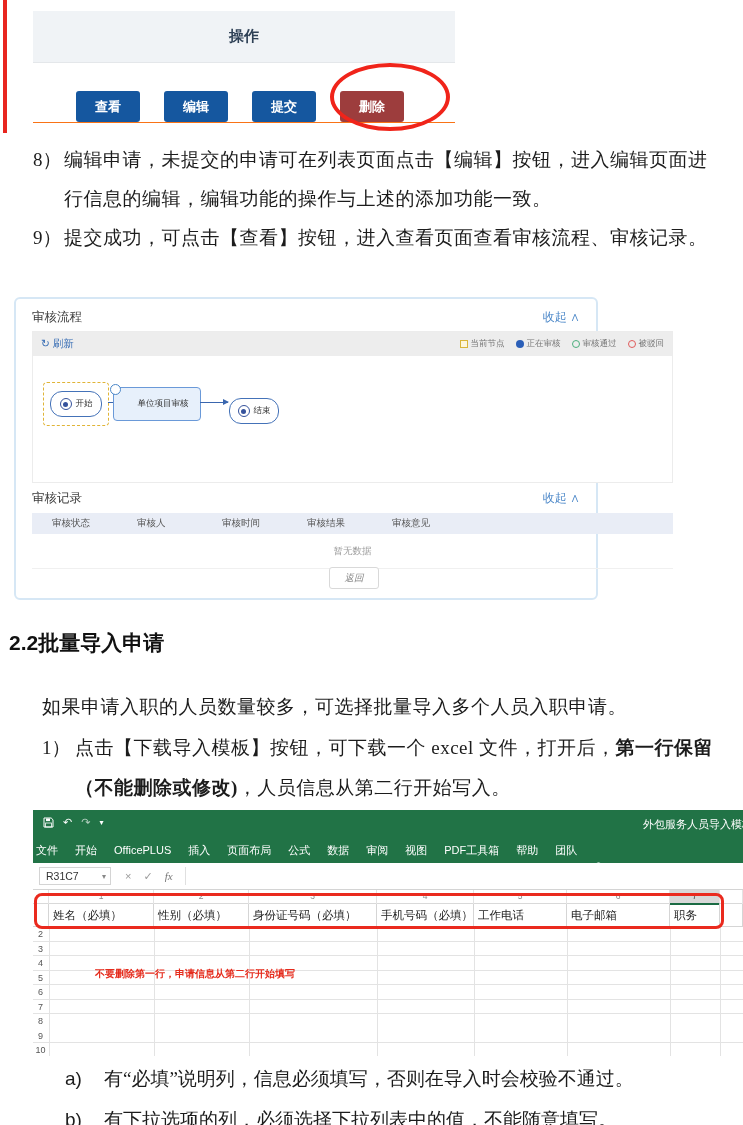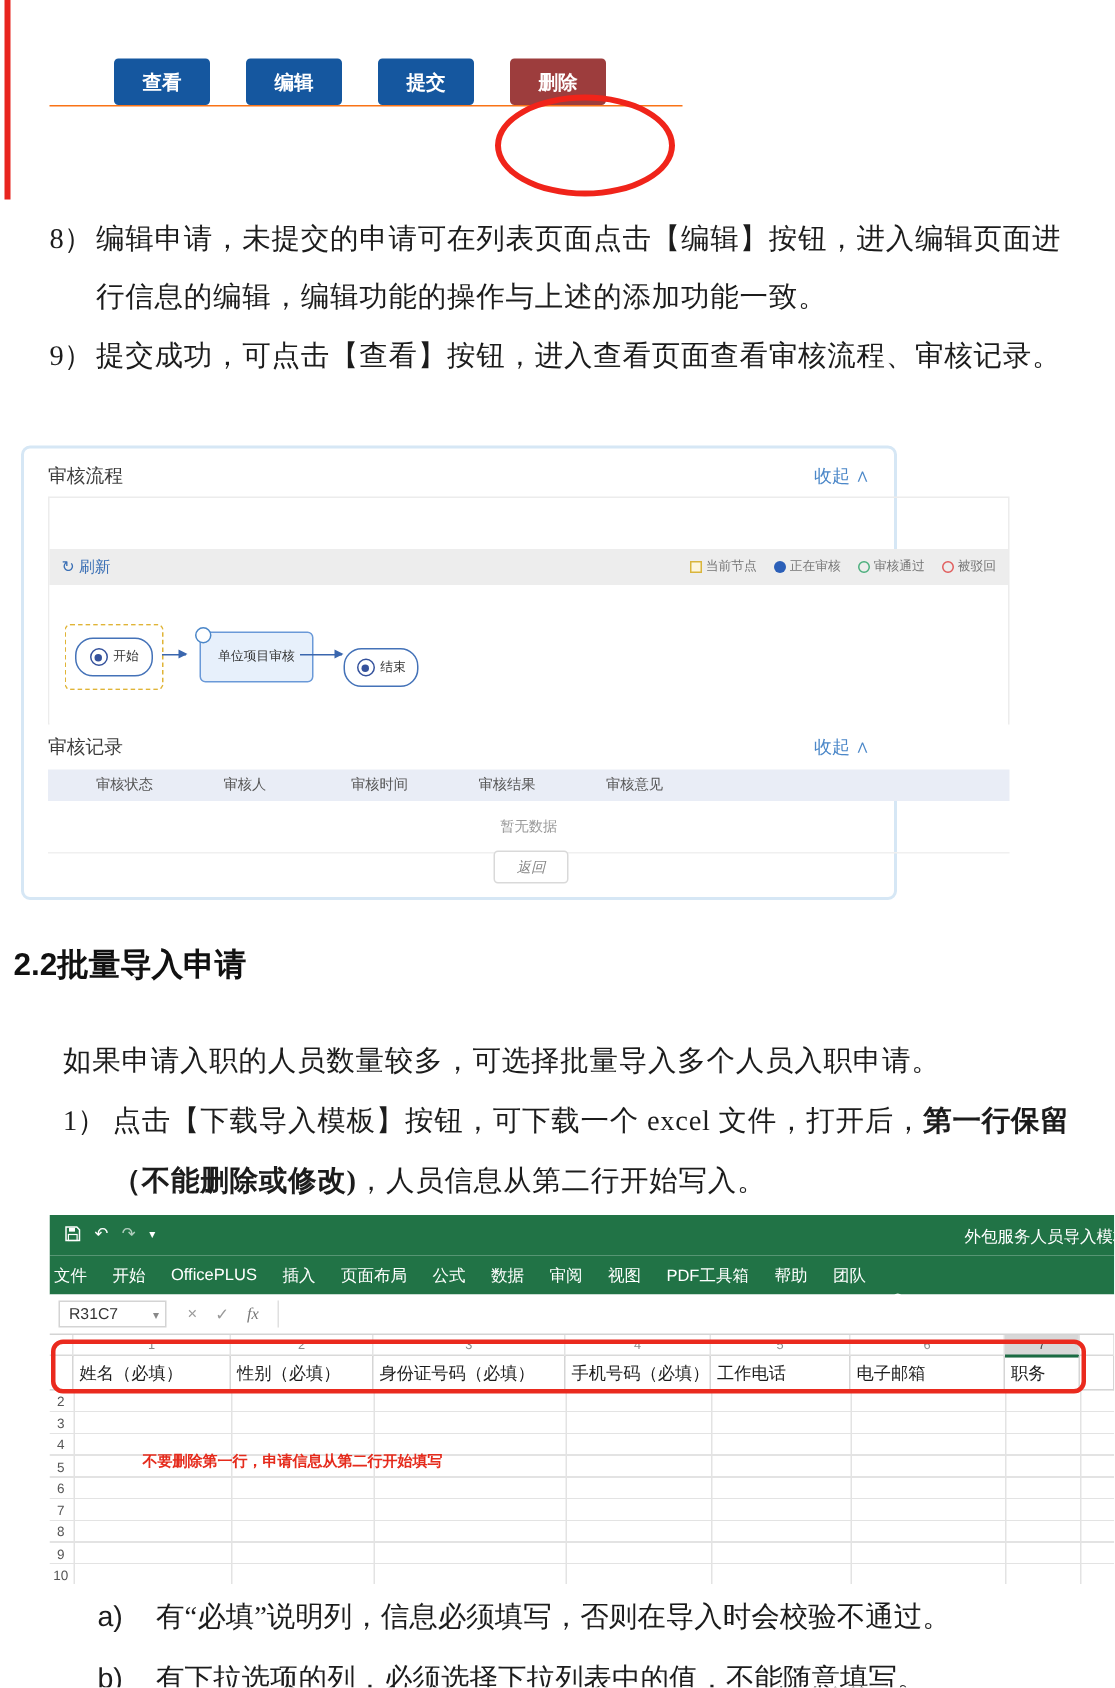"操作" div.ops-header { html: none -> <div>操作</div> }
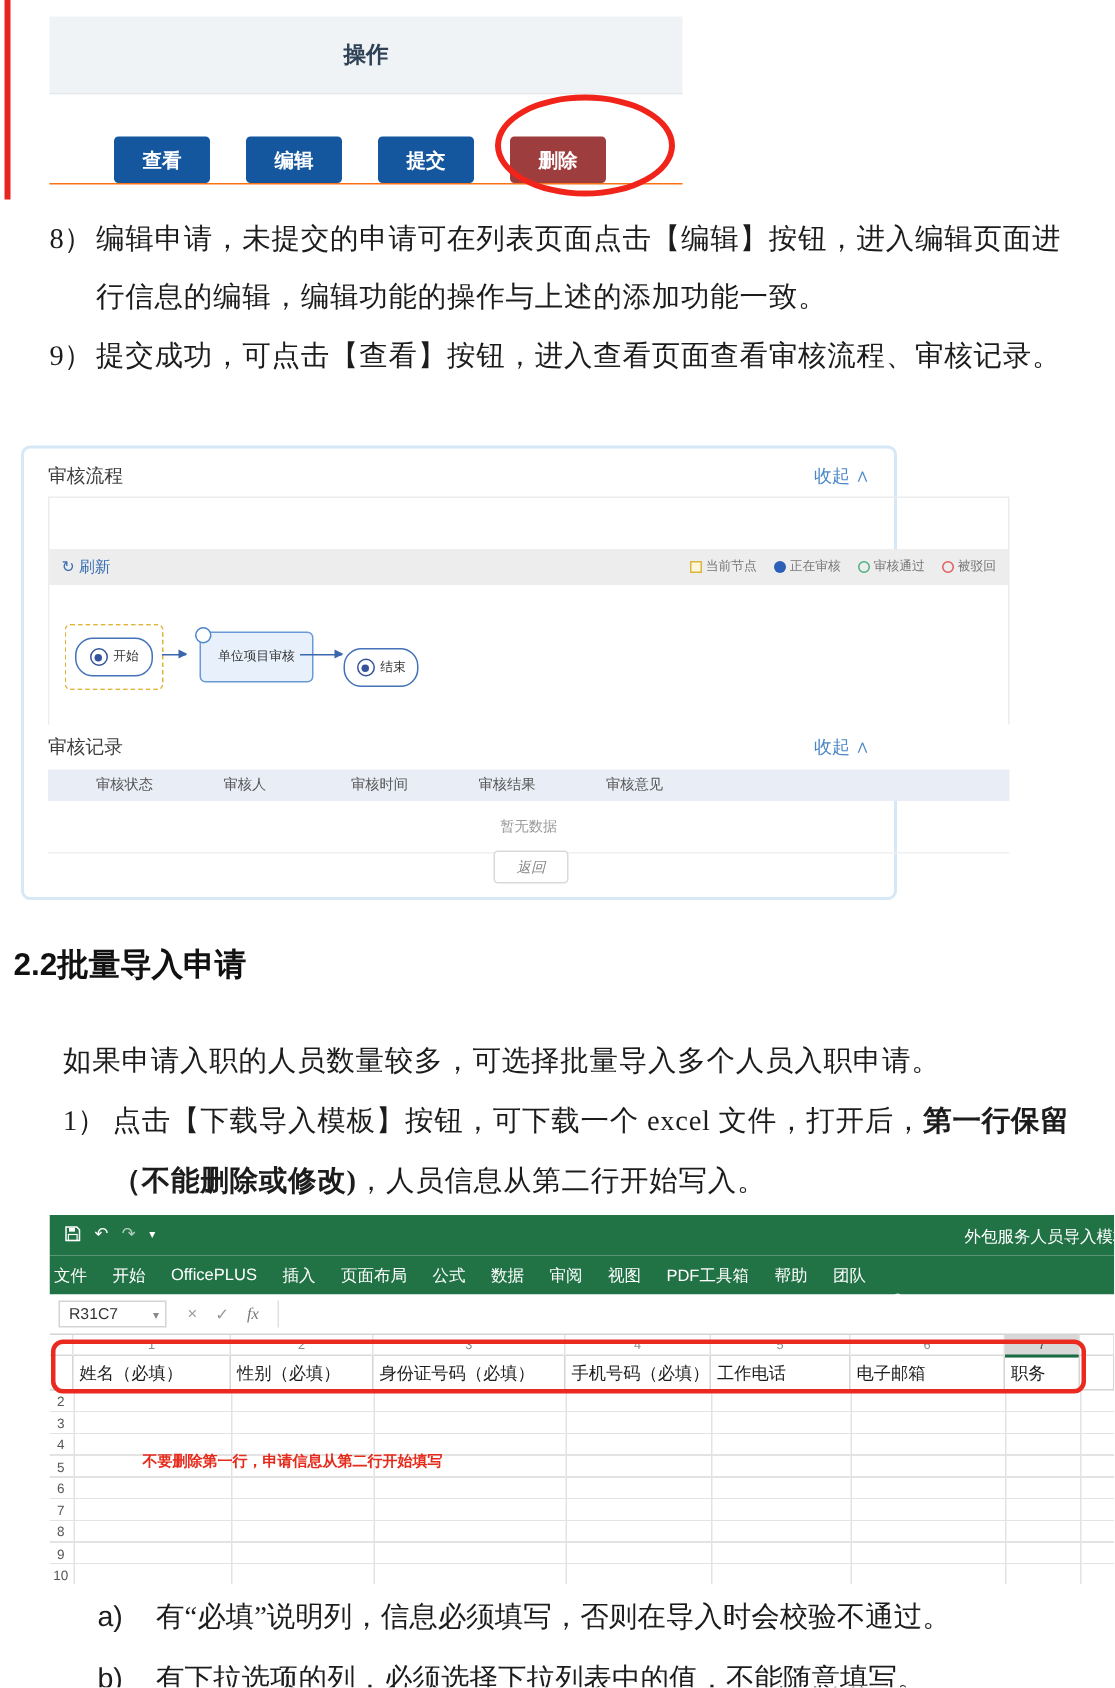"↻ 刷新" .flow-toolbar { margin-top: 34px -> none }
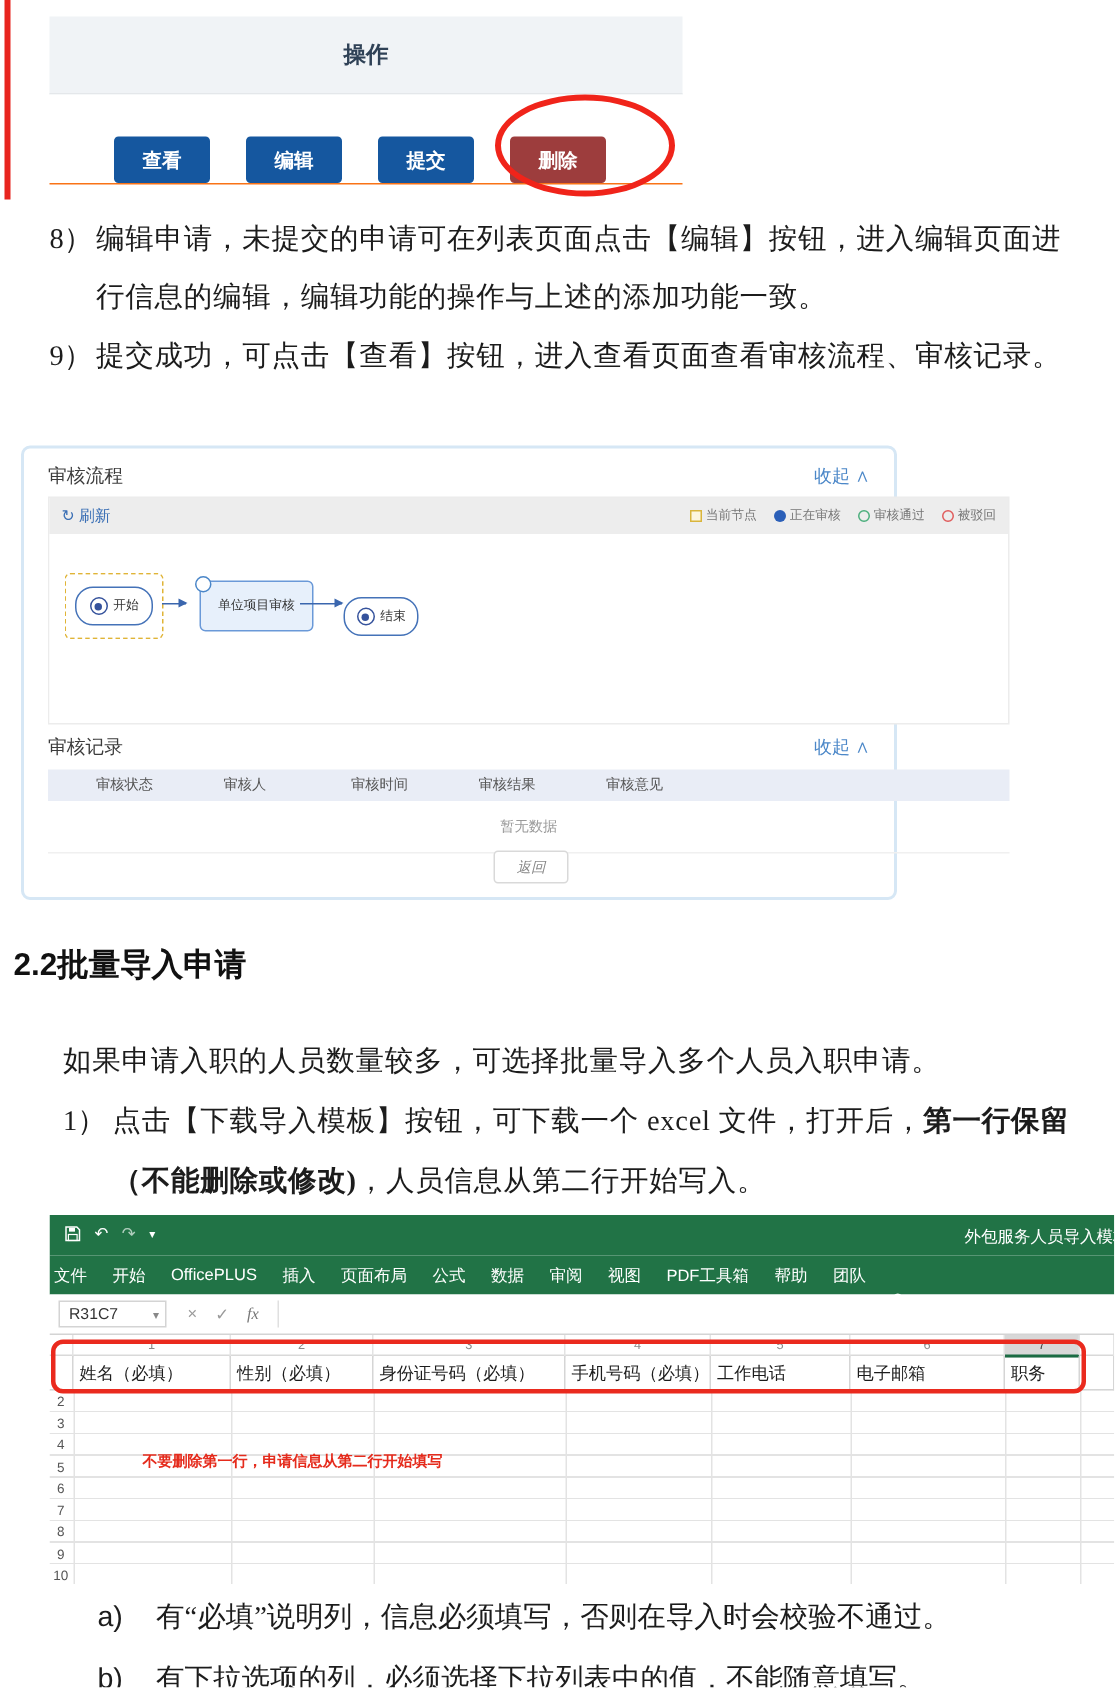"单位项目审核" .fnode-mid { left: 100px -> 80px; padding-left: none -> 12px }
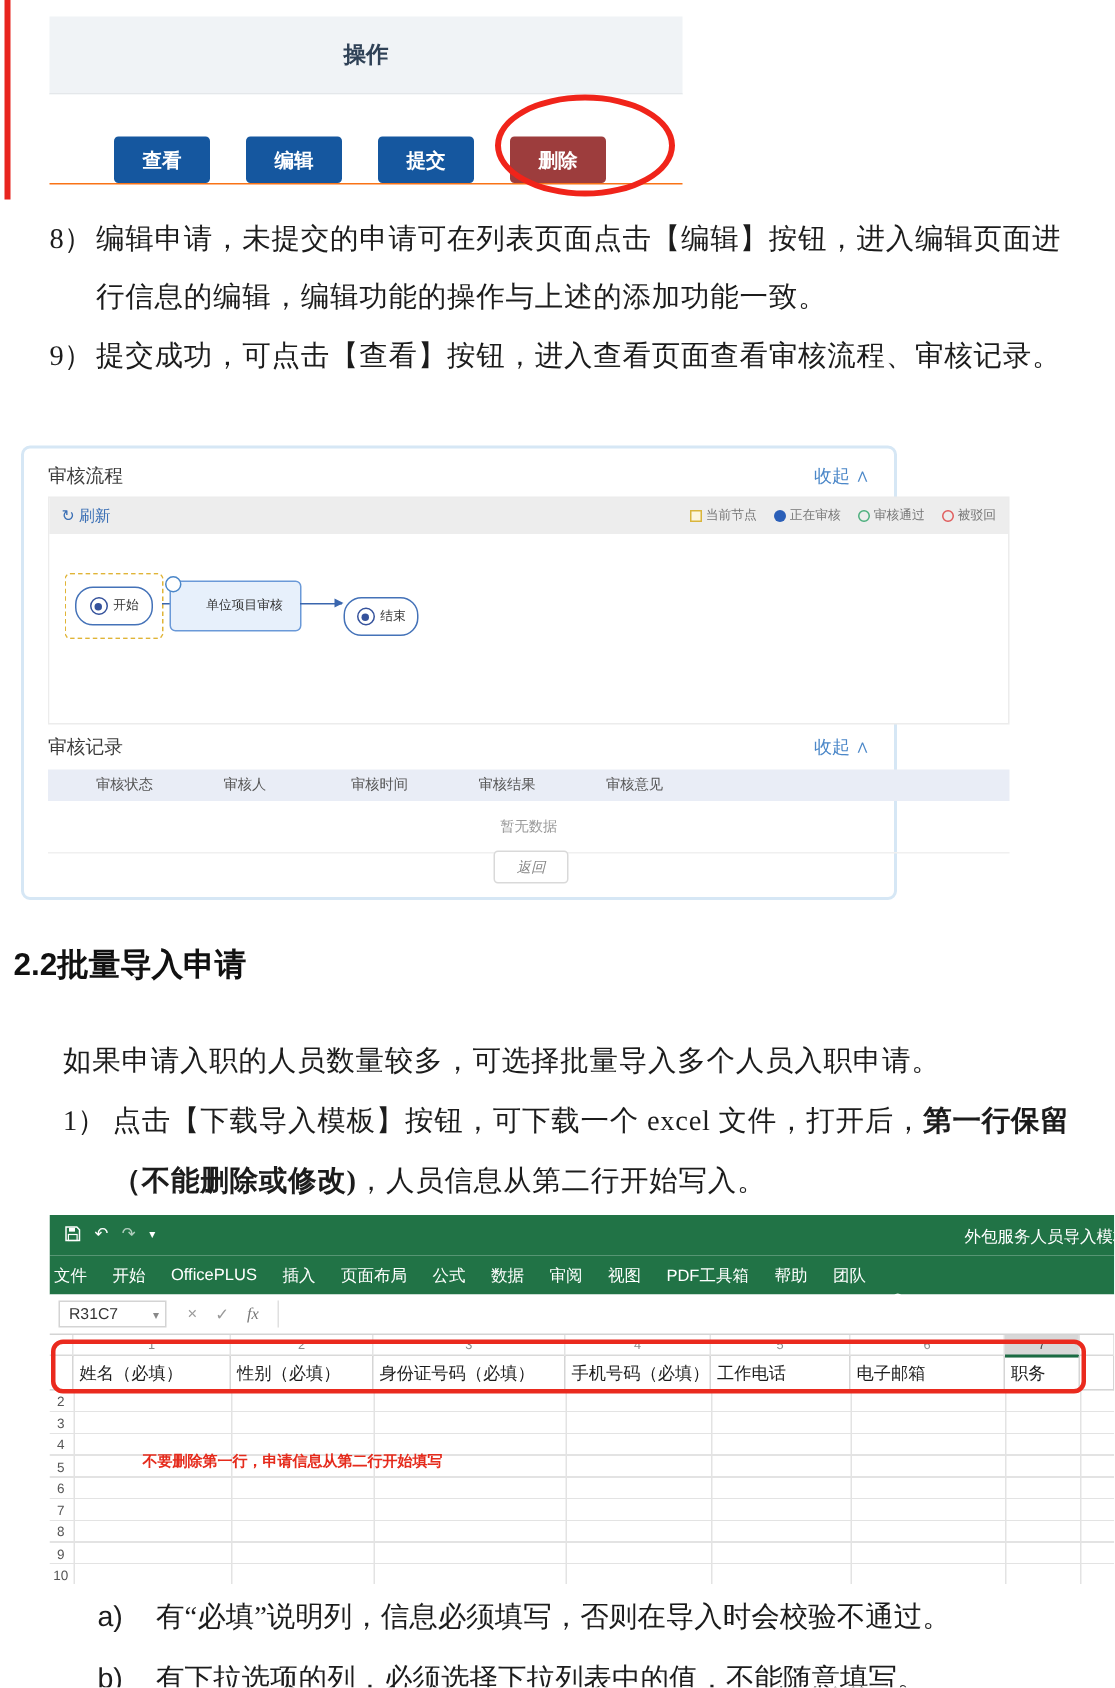"审核状态" .rec-col { padding-left: 32px -> 20px }
